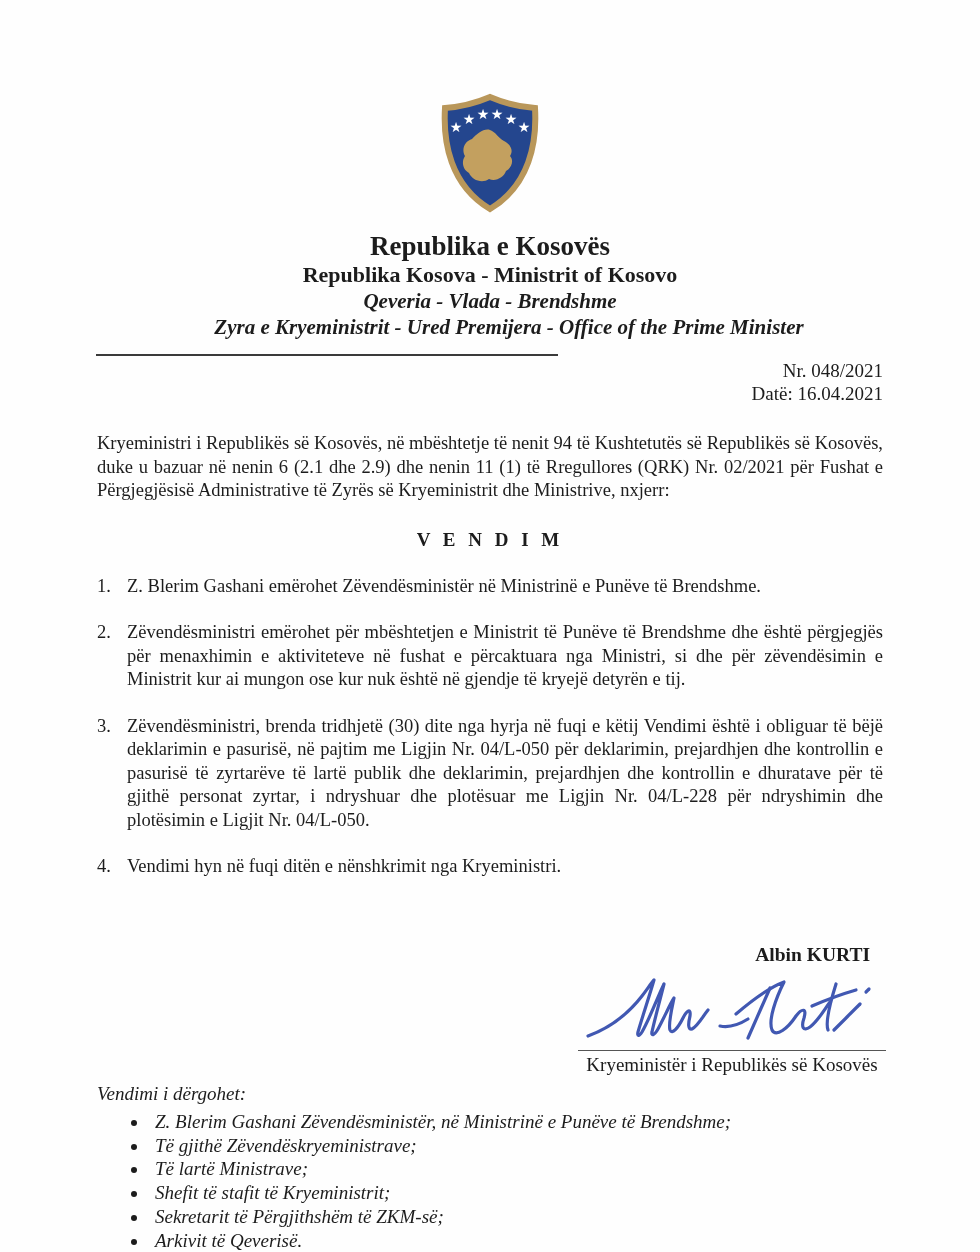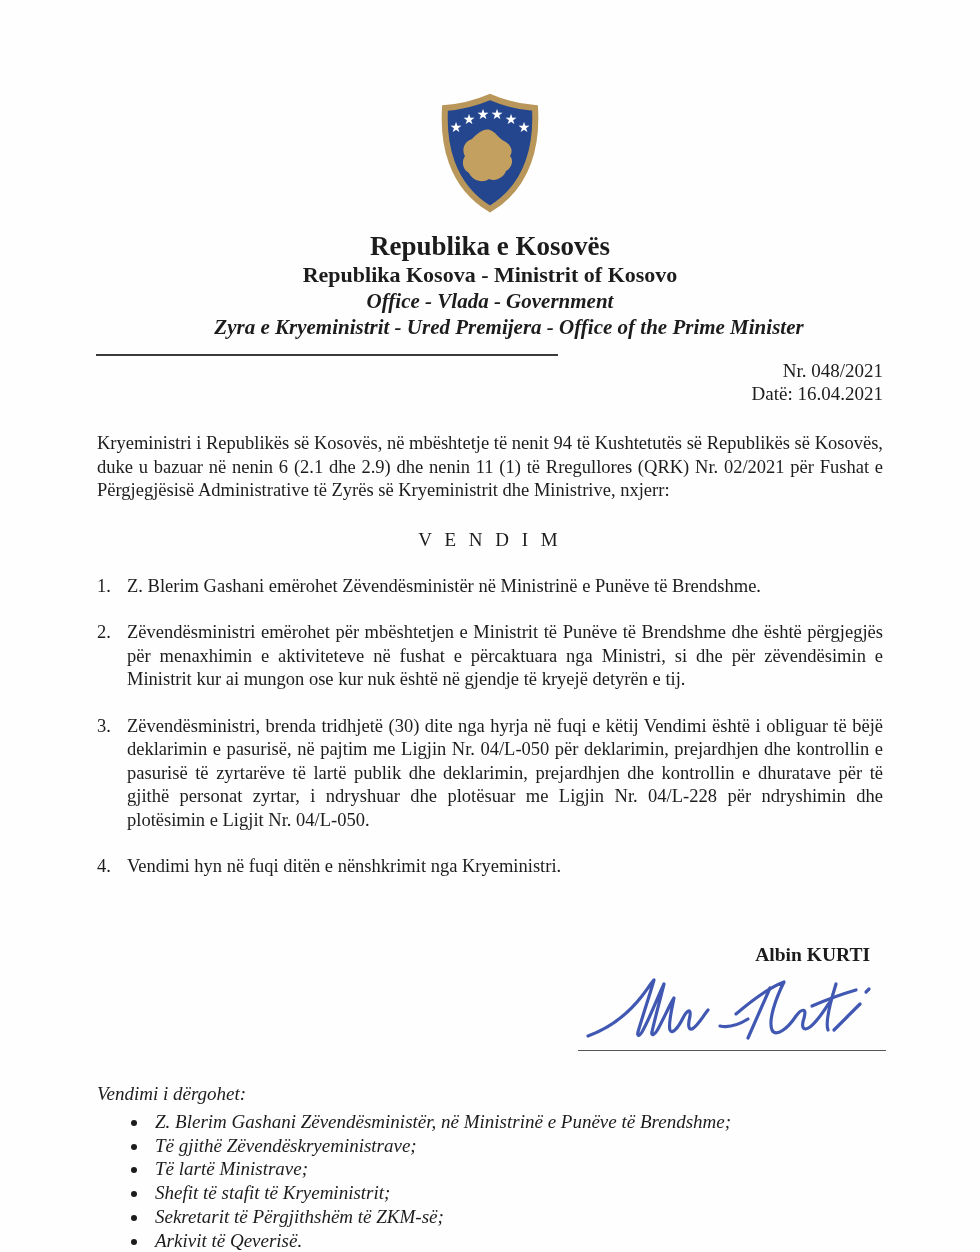"Office - Vlada - Government" div.hdr-line3 { text: Office - Vlada - Government -> Qeveria - Vlada - Brendshme }
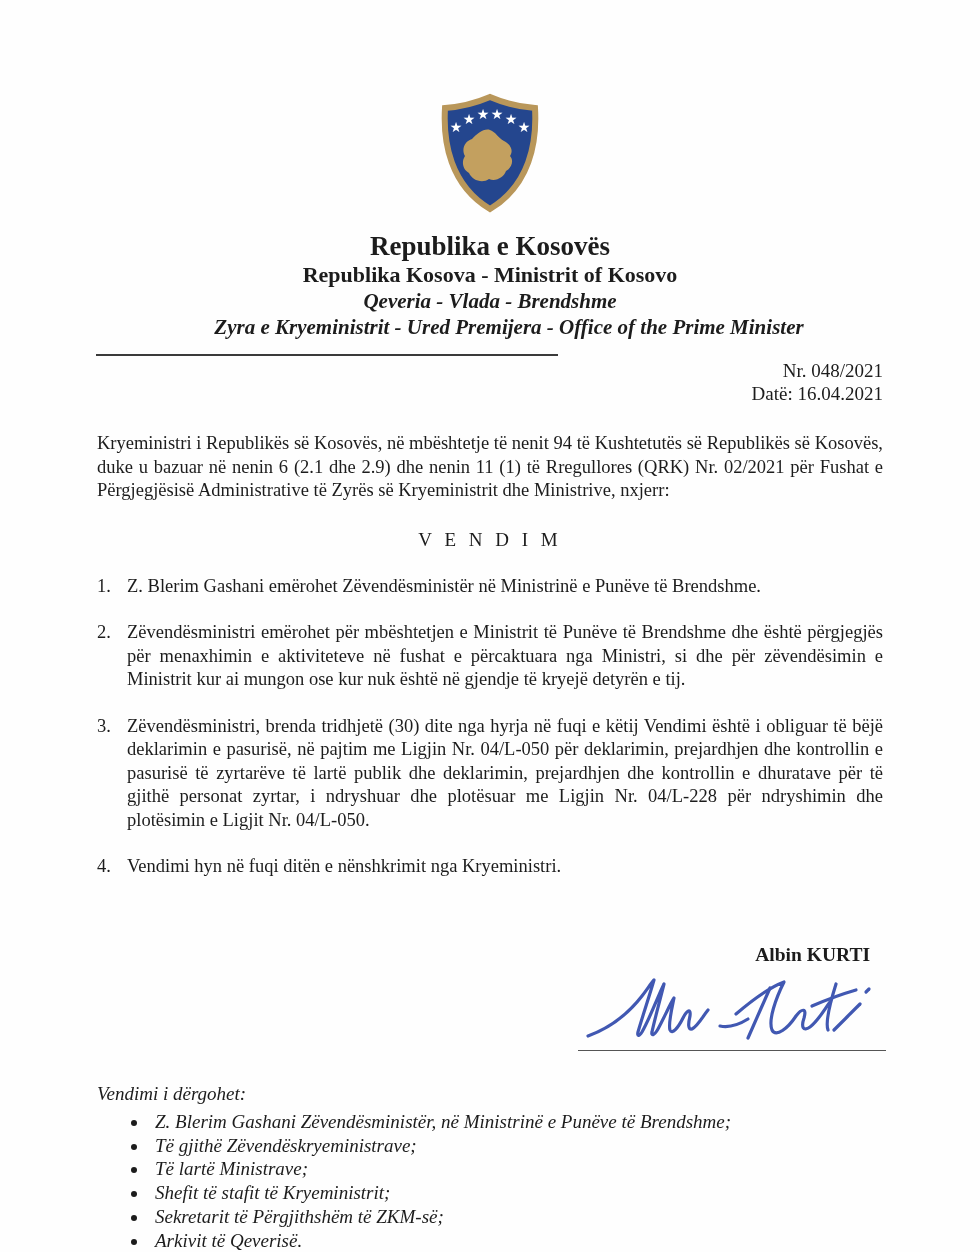"V E N D I" .vendim { font-weight: normal -> bold }
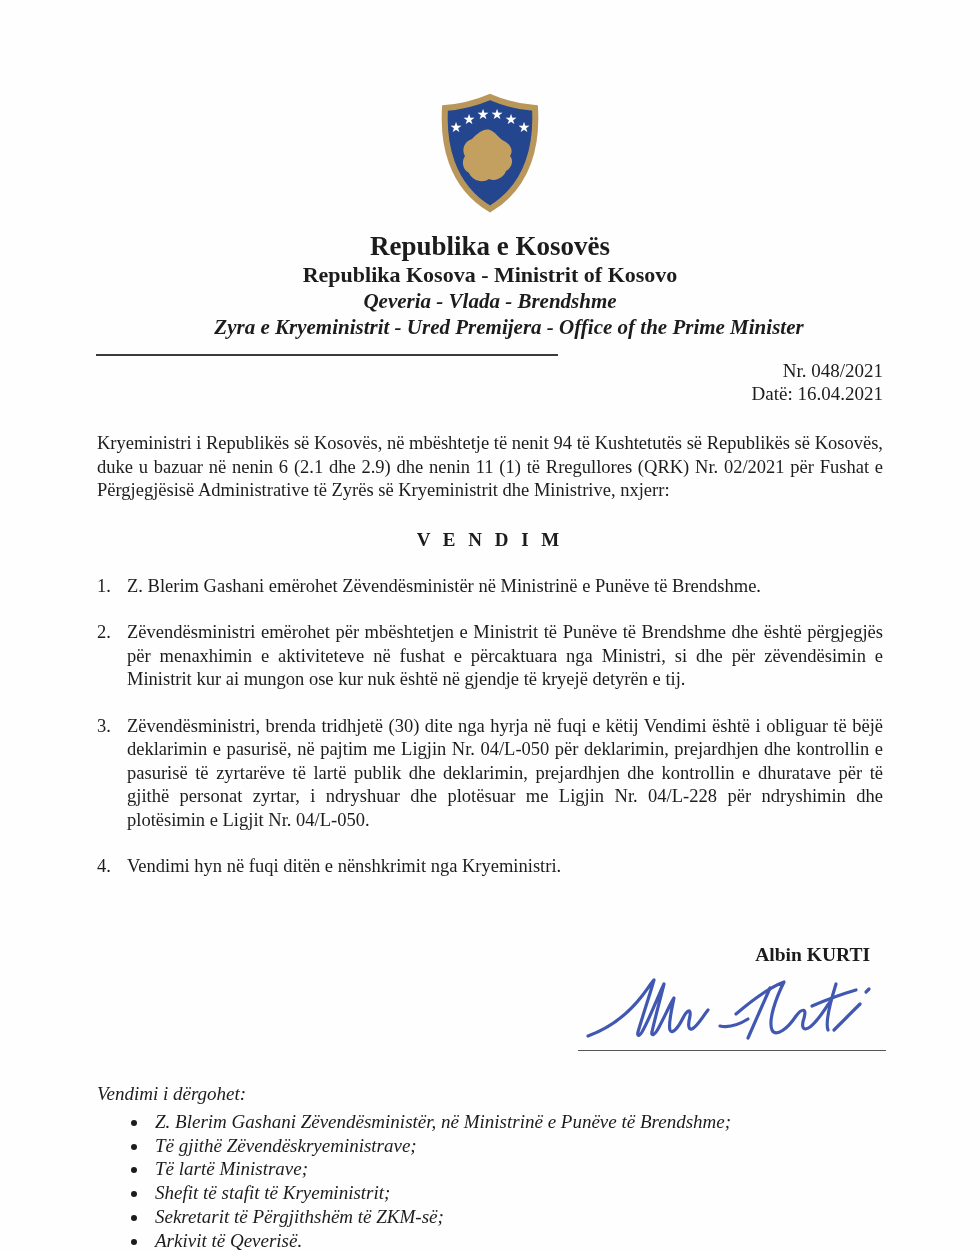"Kryeministër i Republikës së Kosovës" div.sig-title { html: none -> <div>Kryeministër i Republikës së Kosovës</div> }
